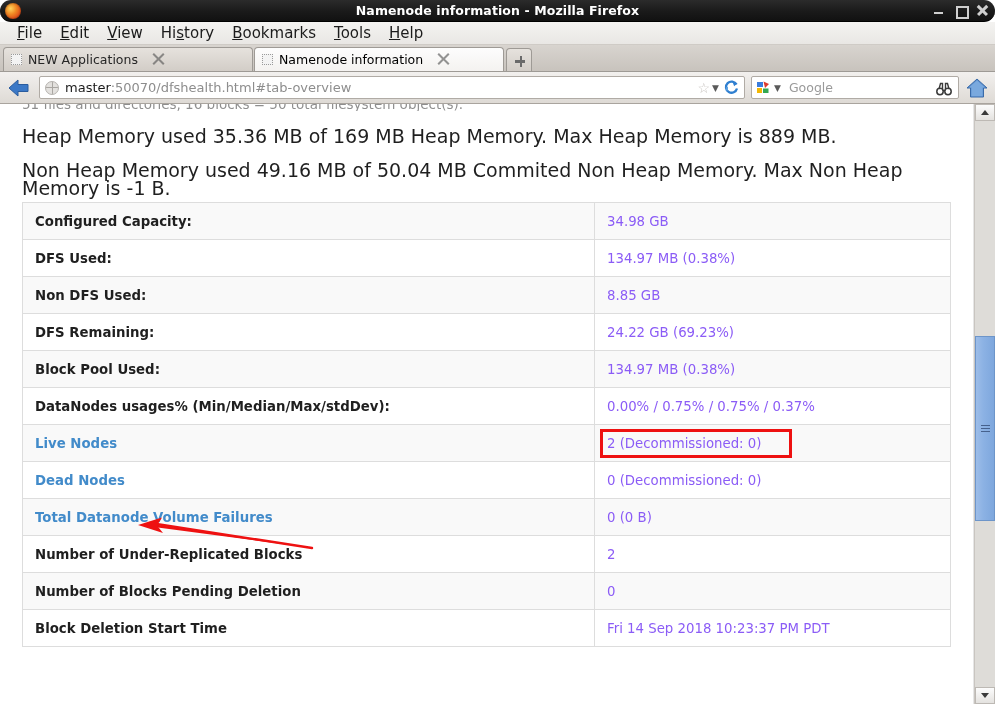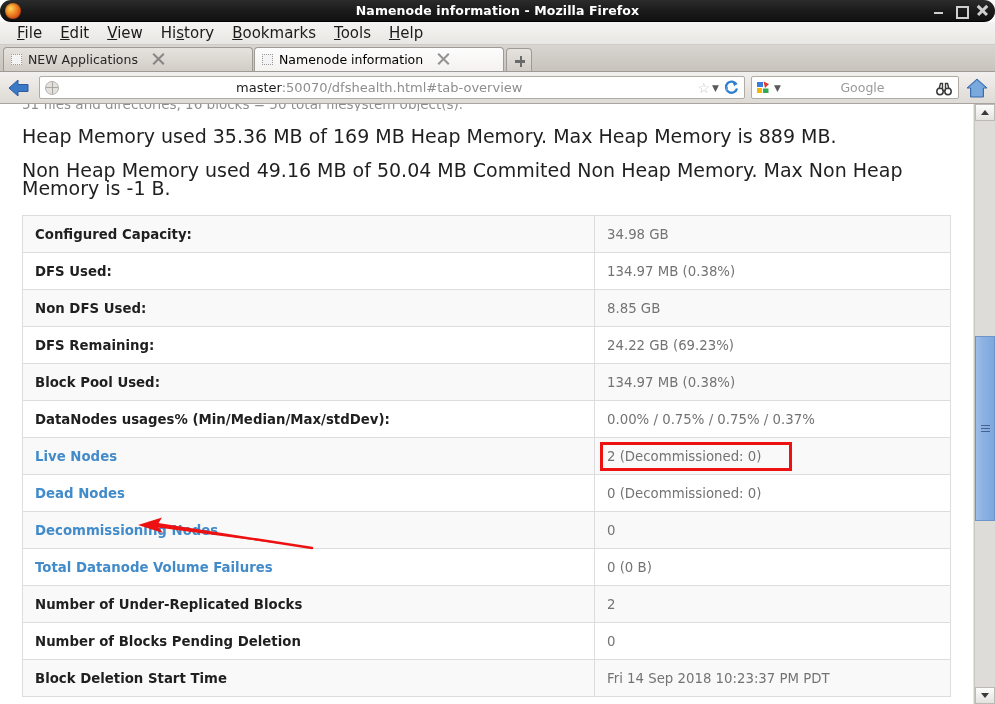"master:50070/dfshealth.html#tab-overview" .navbar { text-align: center -> none }
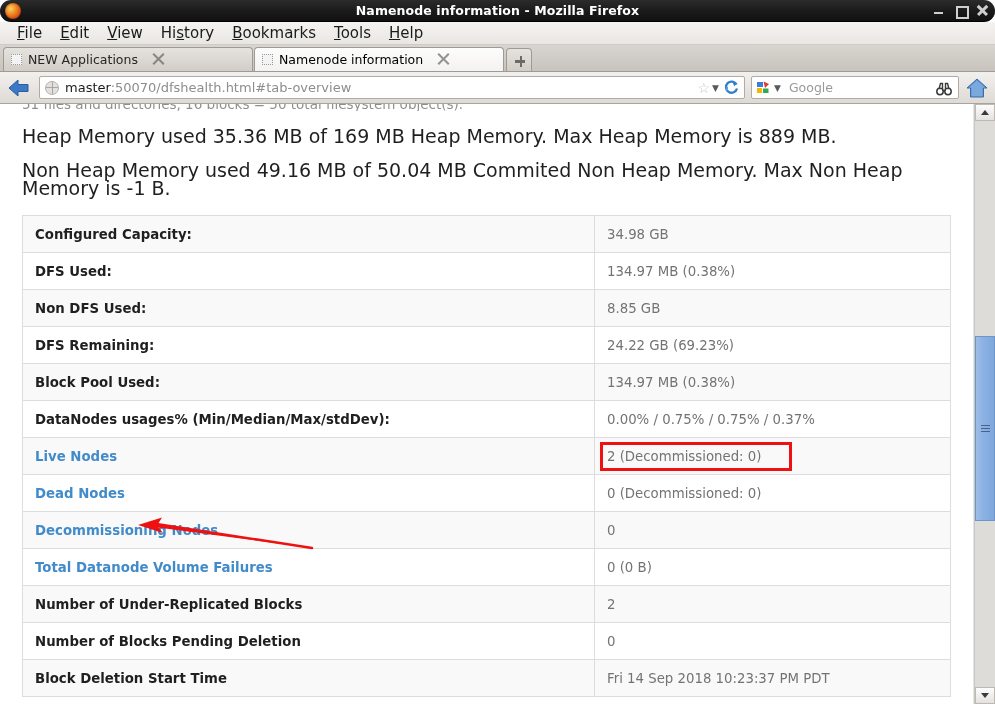"Configured Capacity:" table.dfs { margin-top: 18px -> 5px }
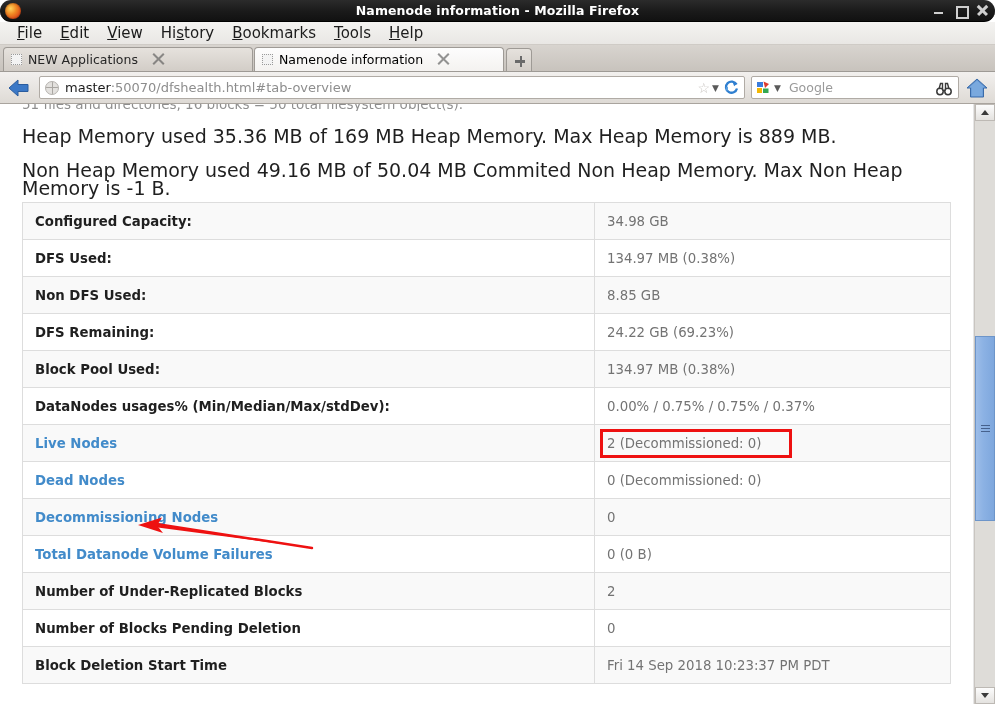"34.98 GB" td.val { color: #737373 -> #8b5cf6 }
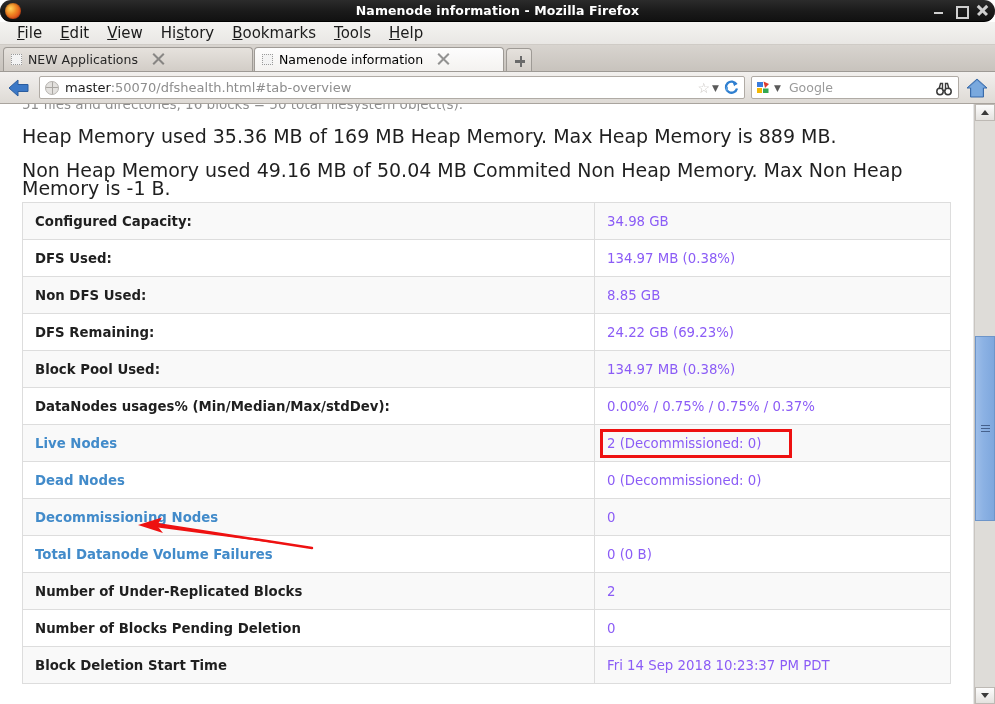"Decommissioning Nodes" tr { html: <tr> <td><a>Decommissioning Nodes</a></td> <td>0</td> </tr> -> none }
